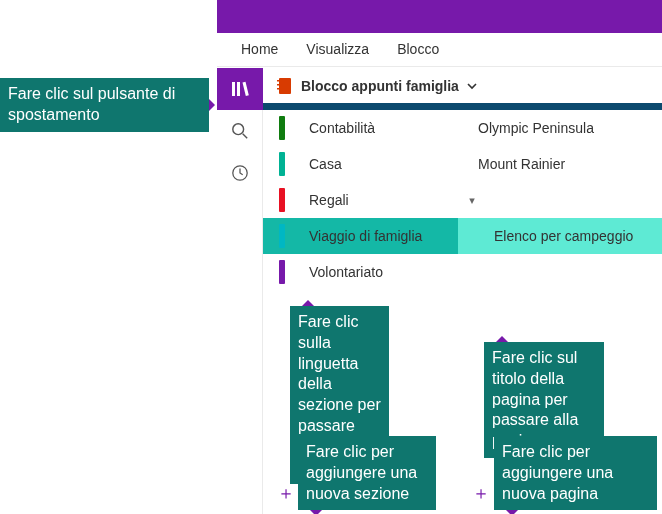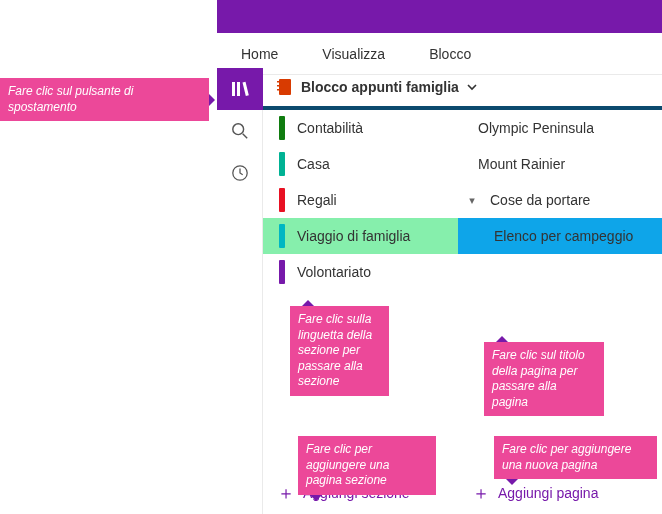"Home" .ribbon { align-items: center -> flex-start; gap: 16px -> 0; height: 42px -> 34px }
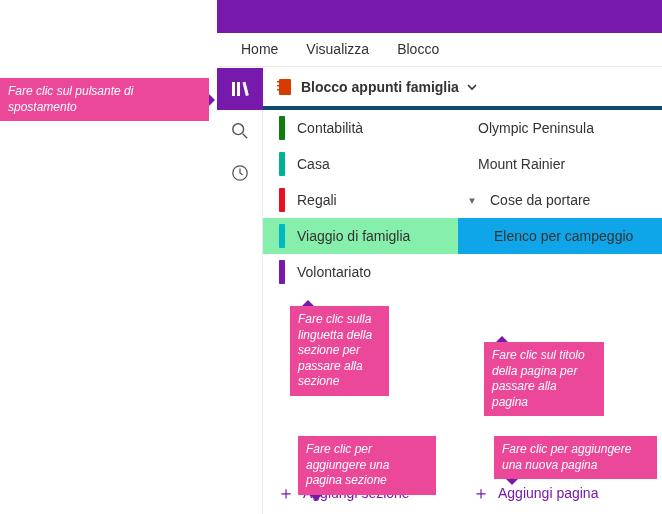"Fare clic sul pulsante di" .callout { background: #ec4899 -> #0f766e; font-size: 12px -> 16px; font-style: italic -> none }
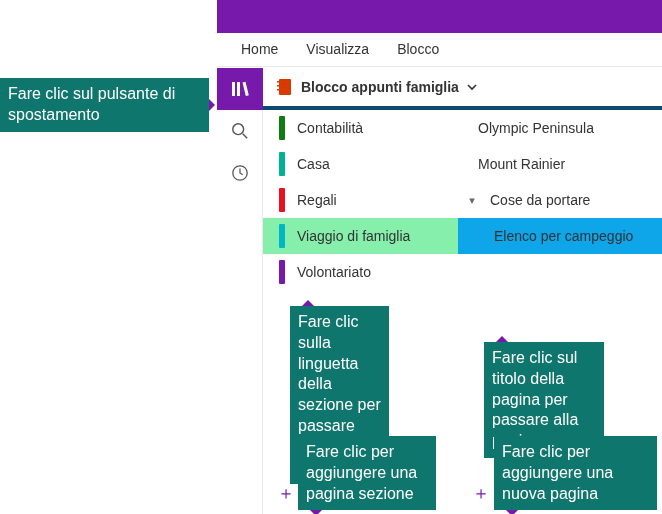"Blocco appunti famiglia" .header { border-bottom: 4px solid #0c4a6e -> 7px solid #0c4a6e }
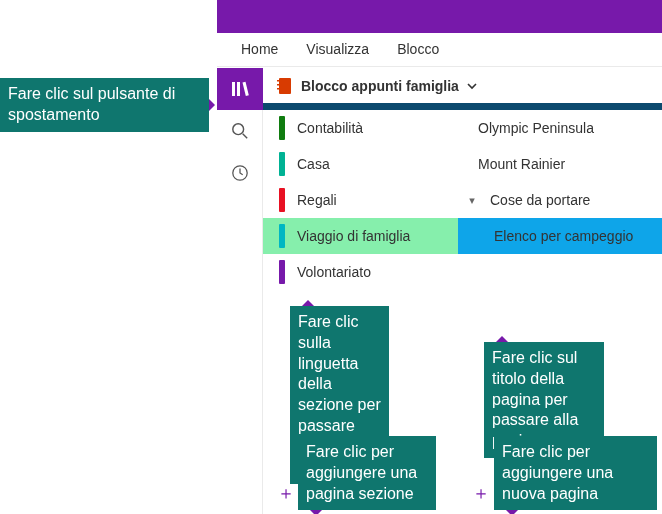"Contabilità" .item { gap: 12px -> 24px }
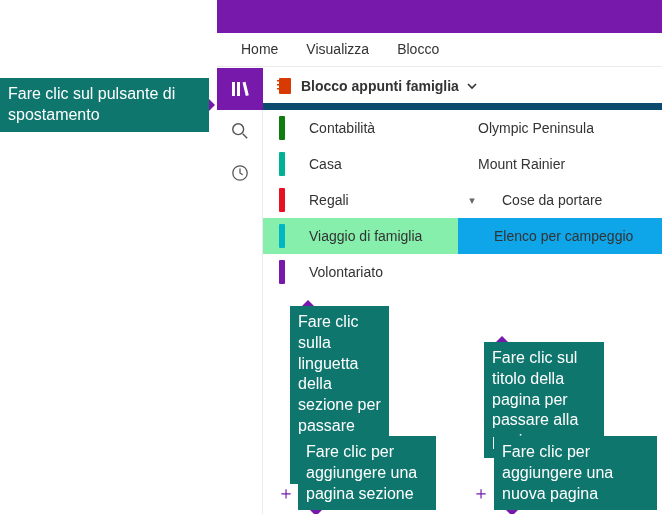"Cose da portare" span { html: <span>Cose da portare</span> -> none }
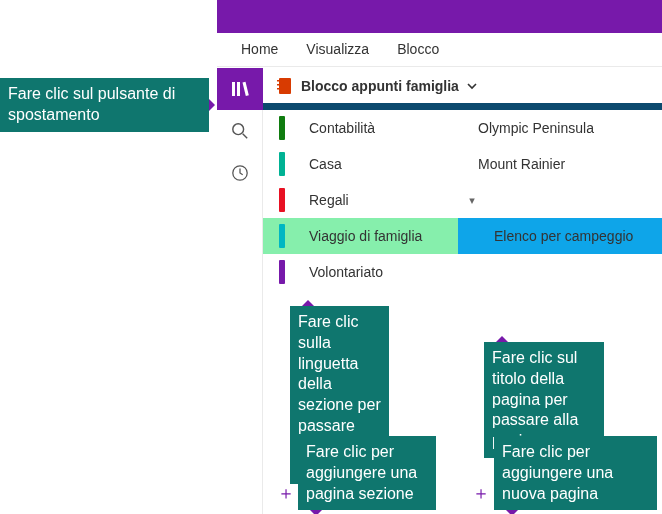"Viaggio di famiglia" .item.selected { background: #86efac -> #14b8a6 }
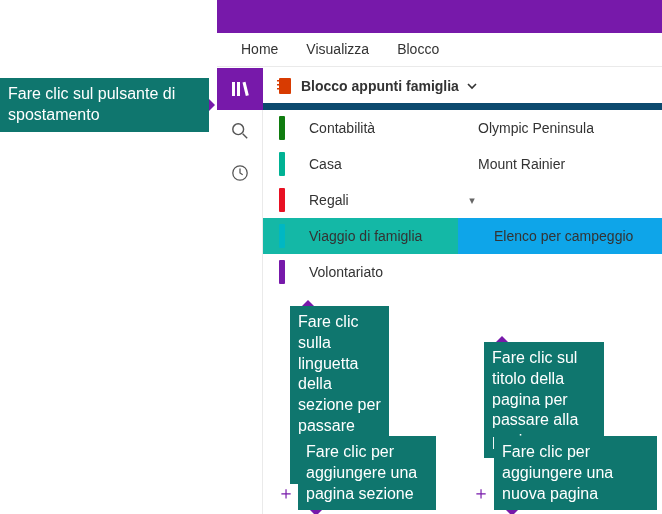"Elenco per campeggio" .item.selected-strong { background: #0ea5e9 -> #5eead4 }
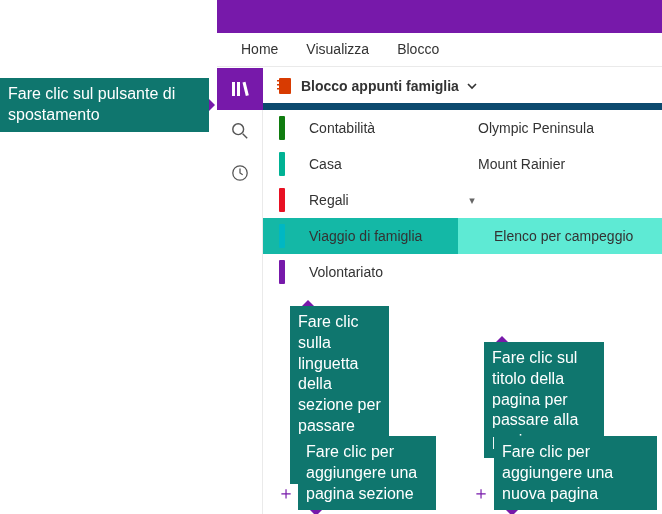"Fare clic per aggiungere una pagina" div.callout { text: pagina -> nuova }
